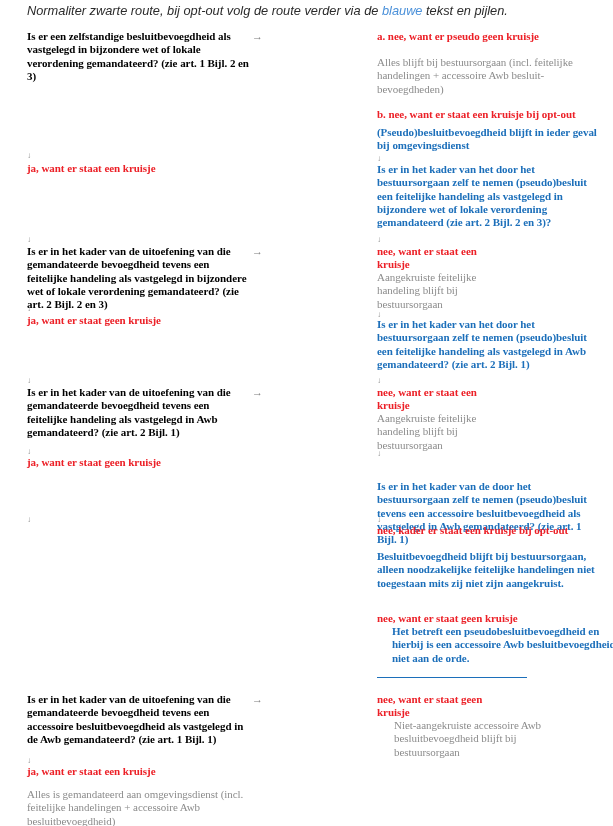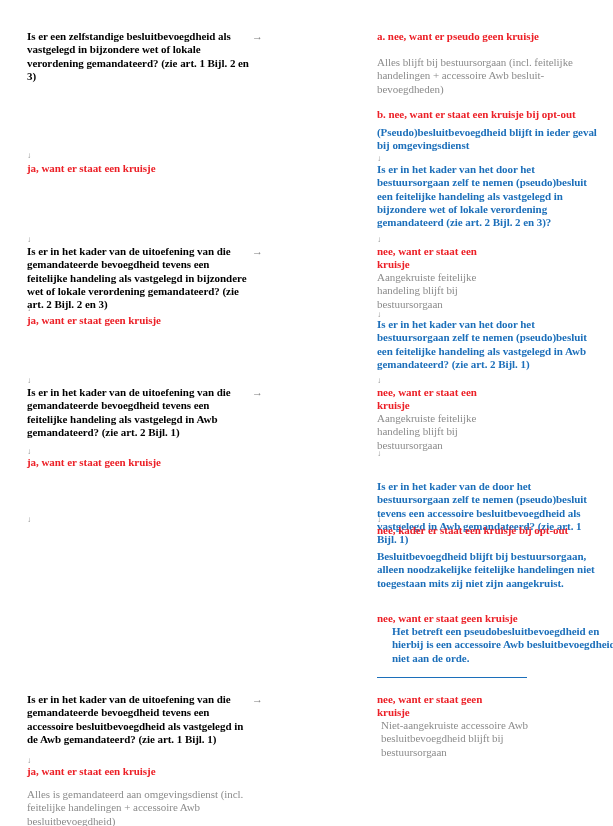"Normaliter zwarte route, bij opt-out" div.header { html: none -> <div><span>Normaliter zwarte route, bij opt-out volg de route verder via de </span><span>blauwe</span><span> tekst en pijlen.</span></div> }
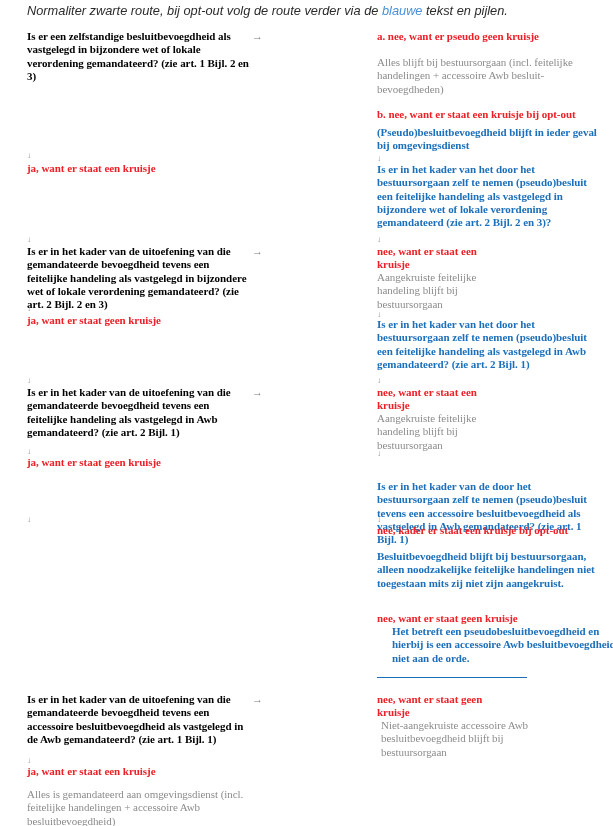"Niet-aangekruiste accessoire Awb" div.blk { left: 4px -> 17px }
